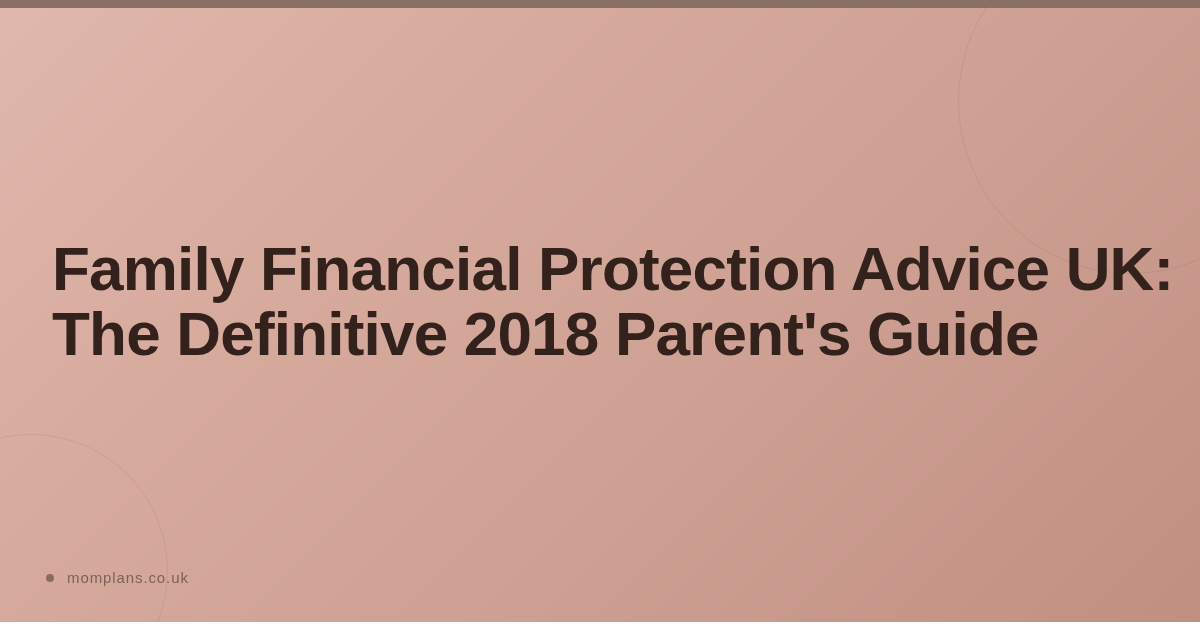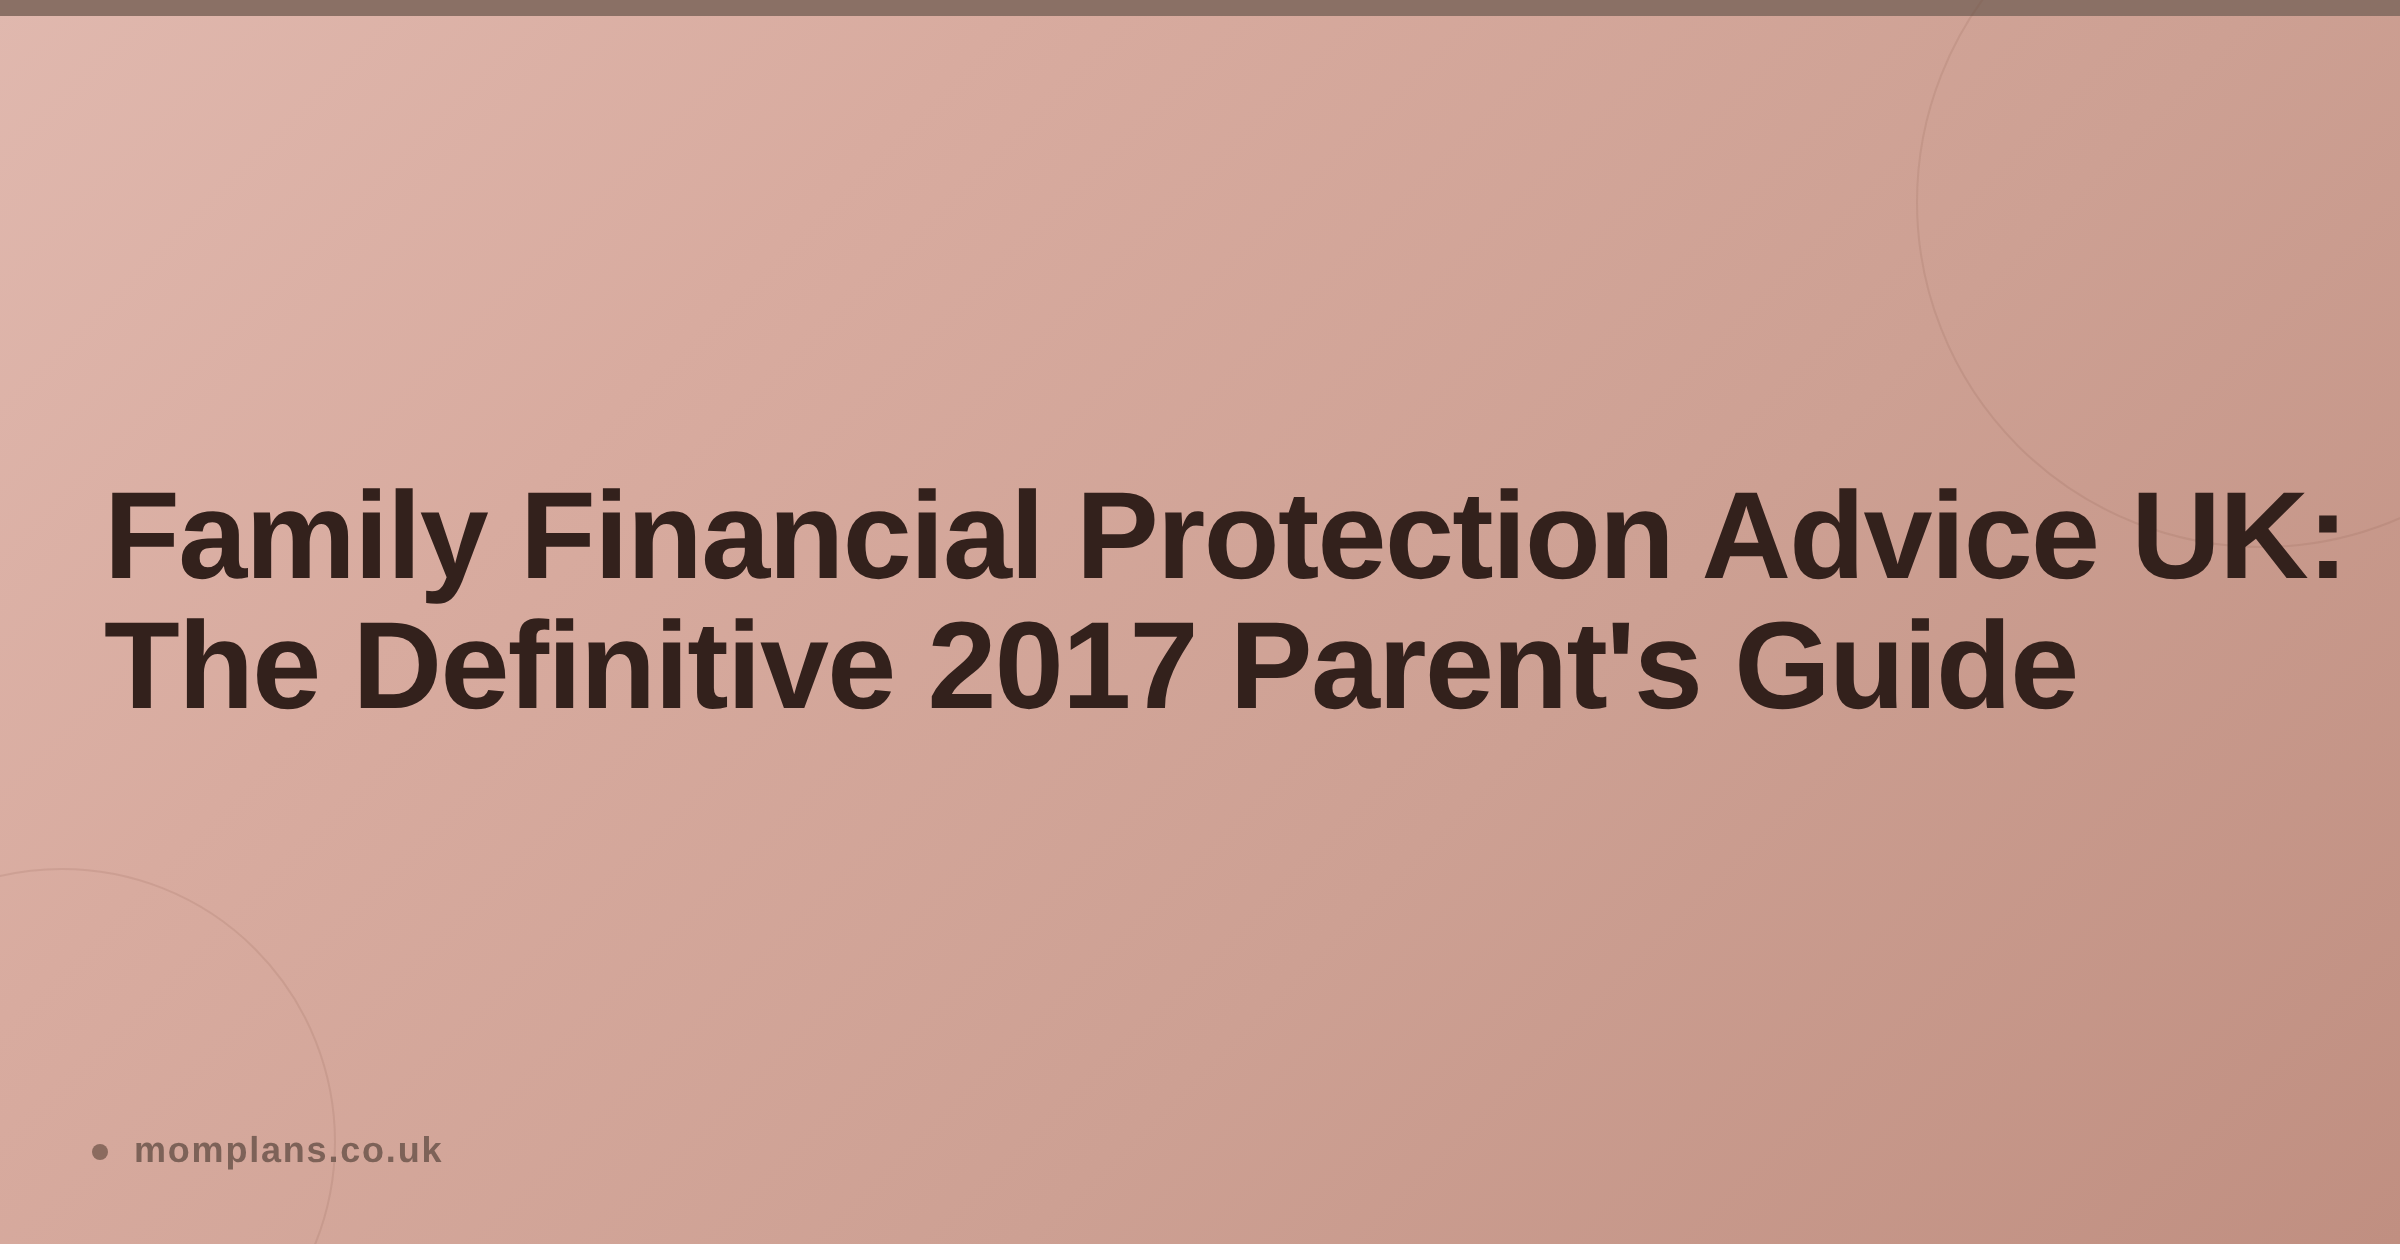"The Definitive 2017 Parent's Guide" span.line { text: 2017 -> 2018 }
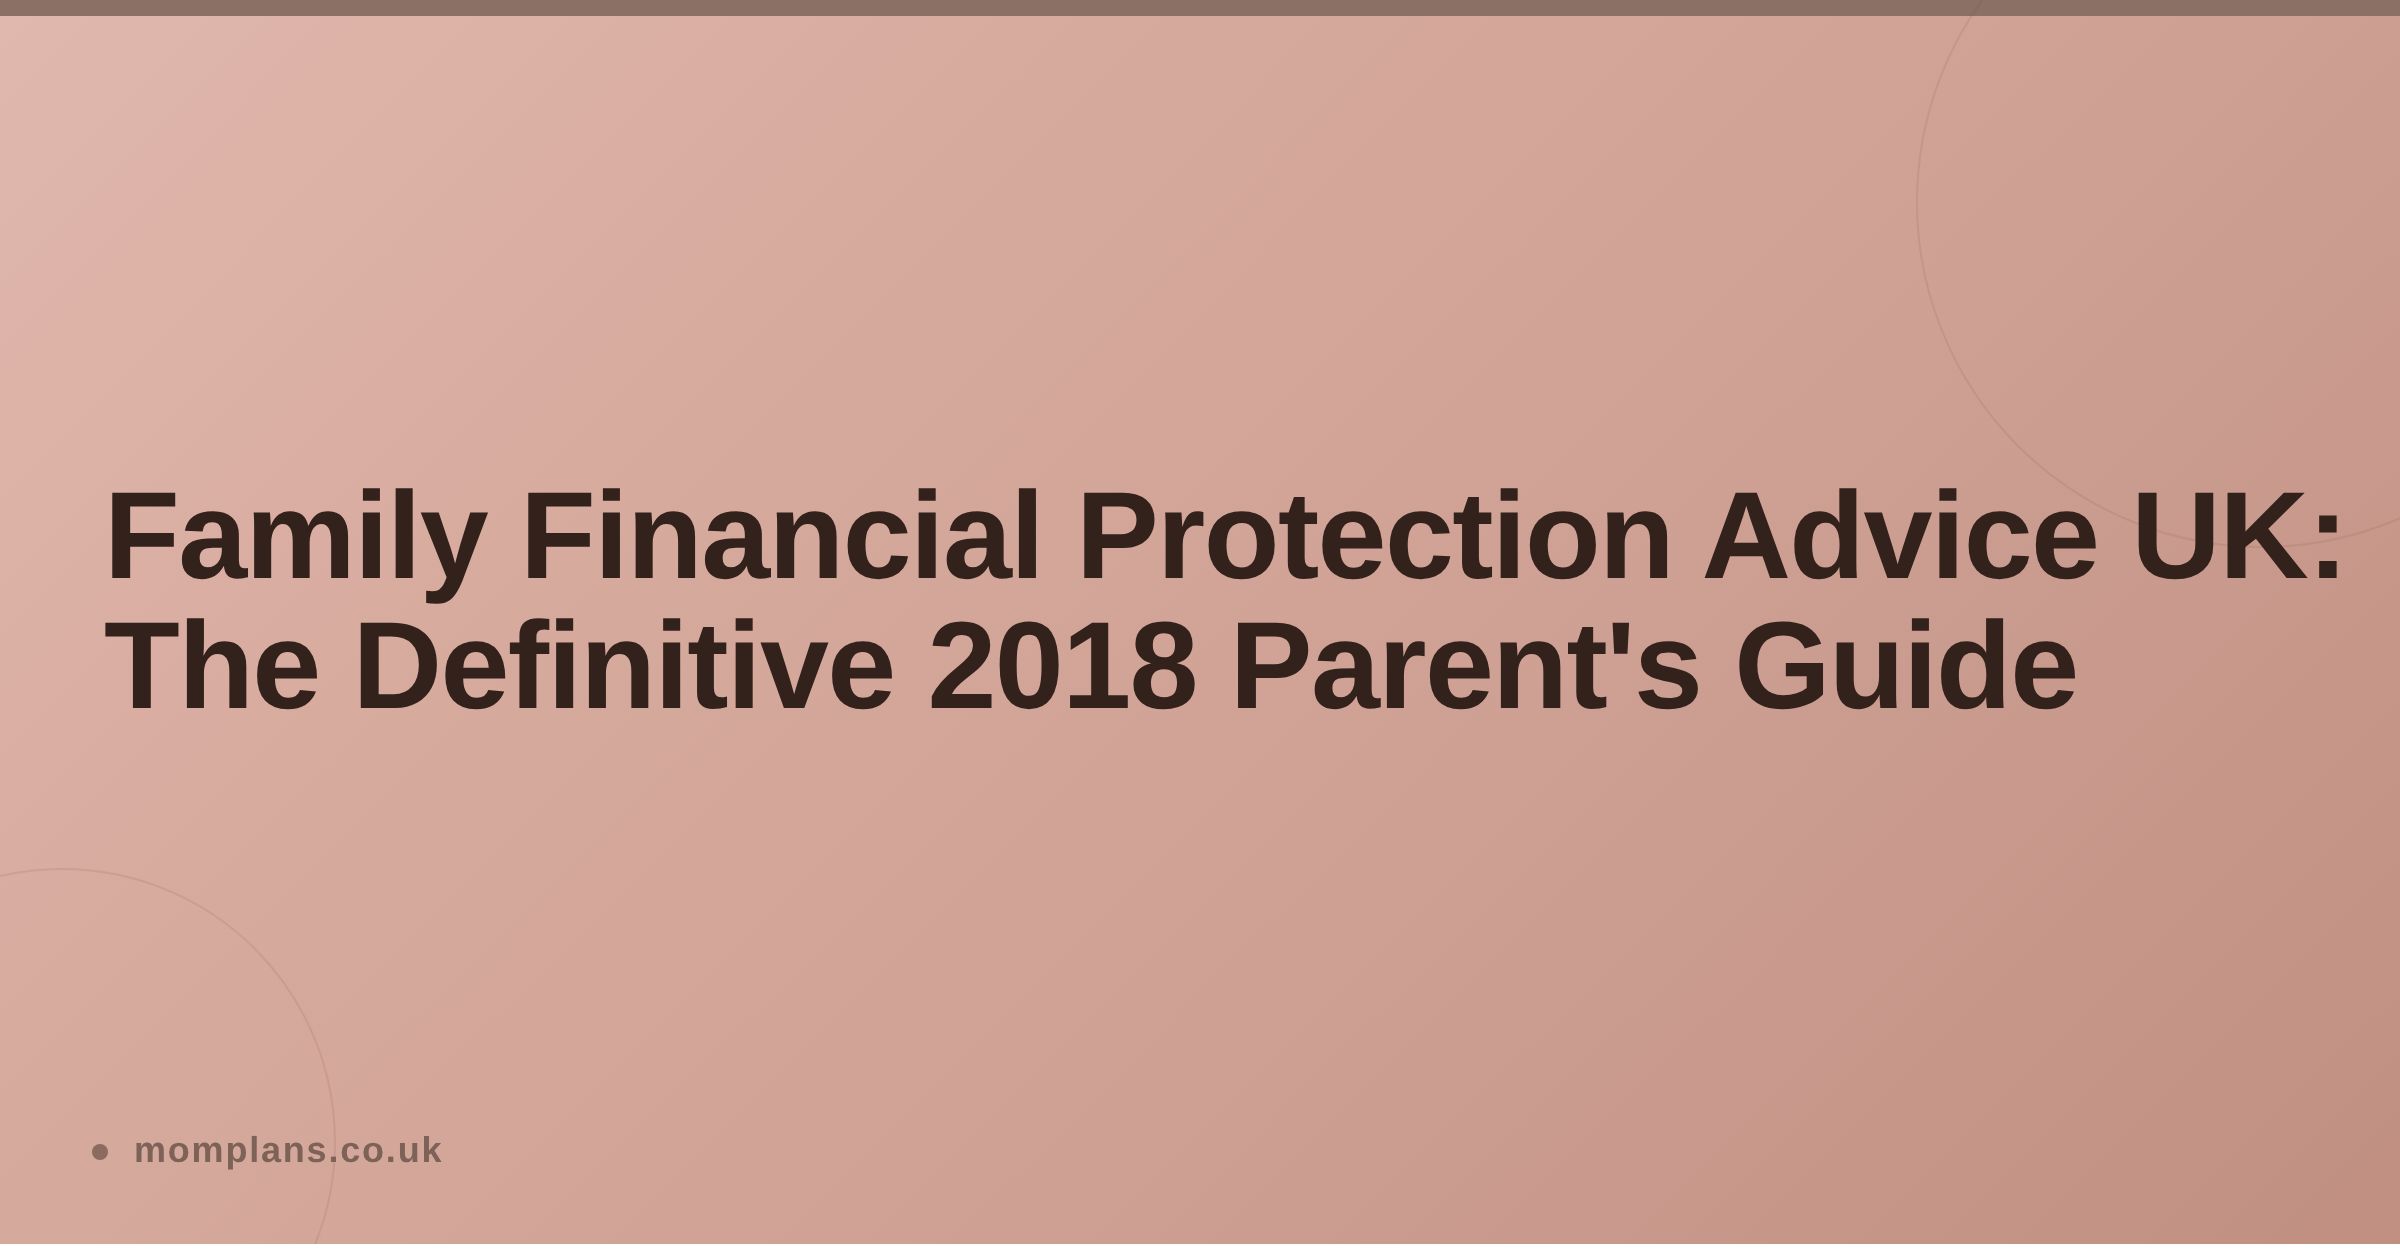"momplans.co.uk" .footer-site { font-size: 18px -> 15px; font-weight: 700 -> 400 }
